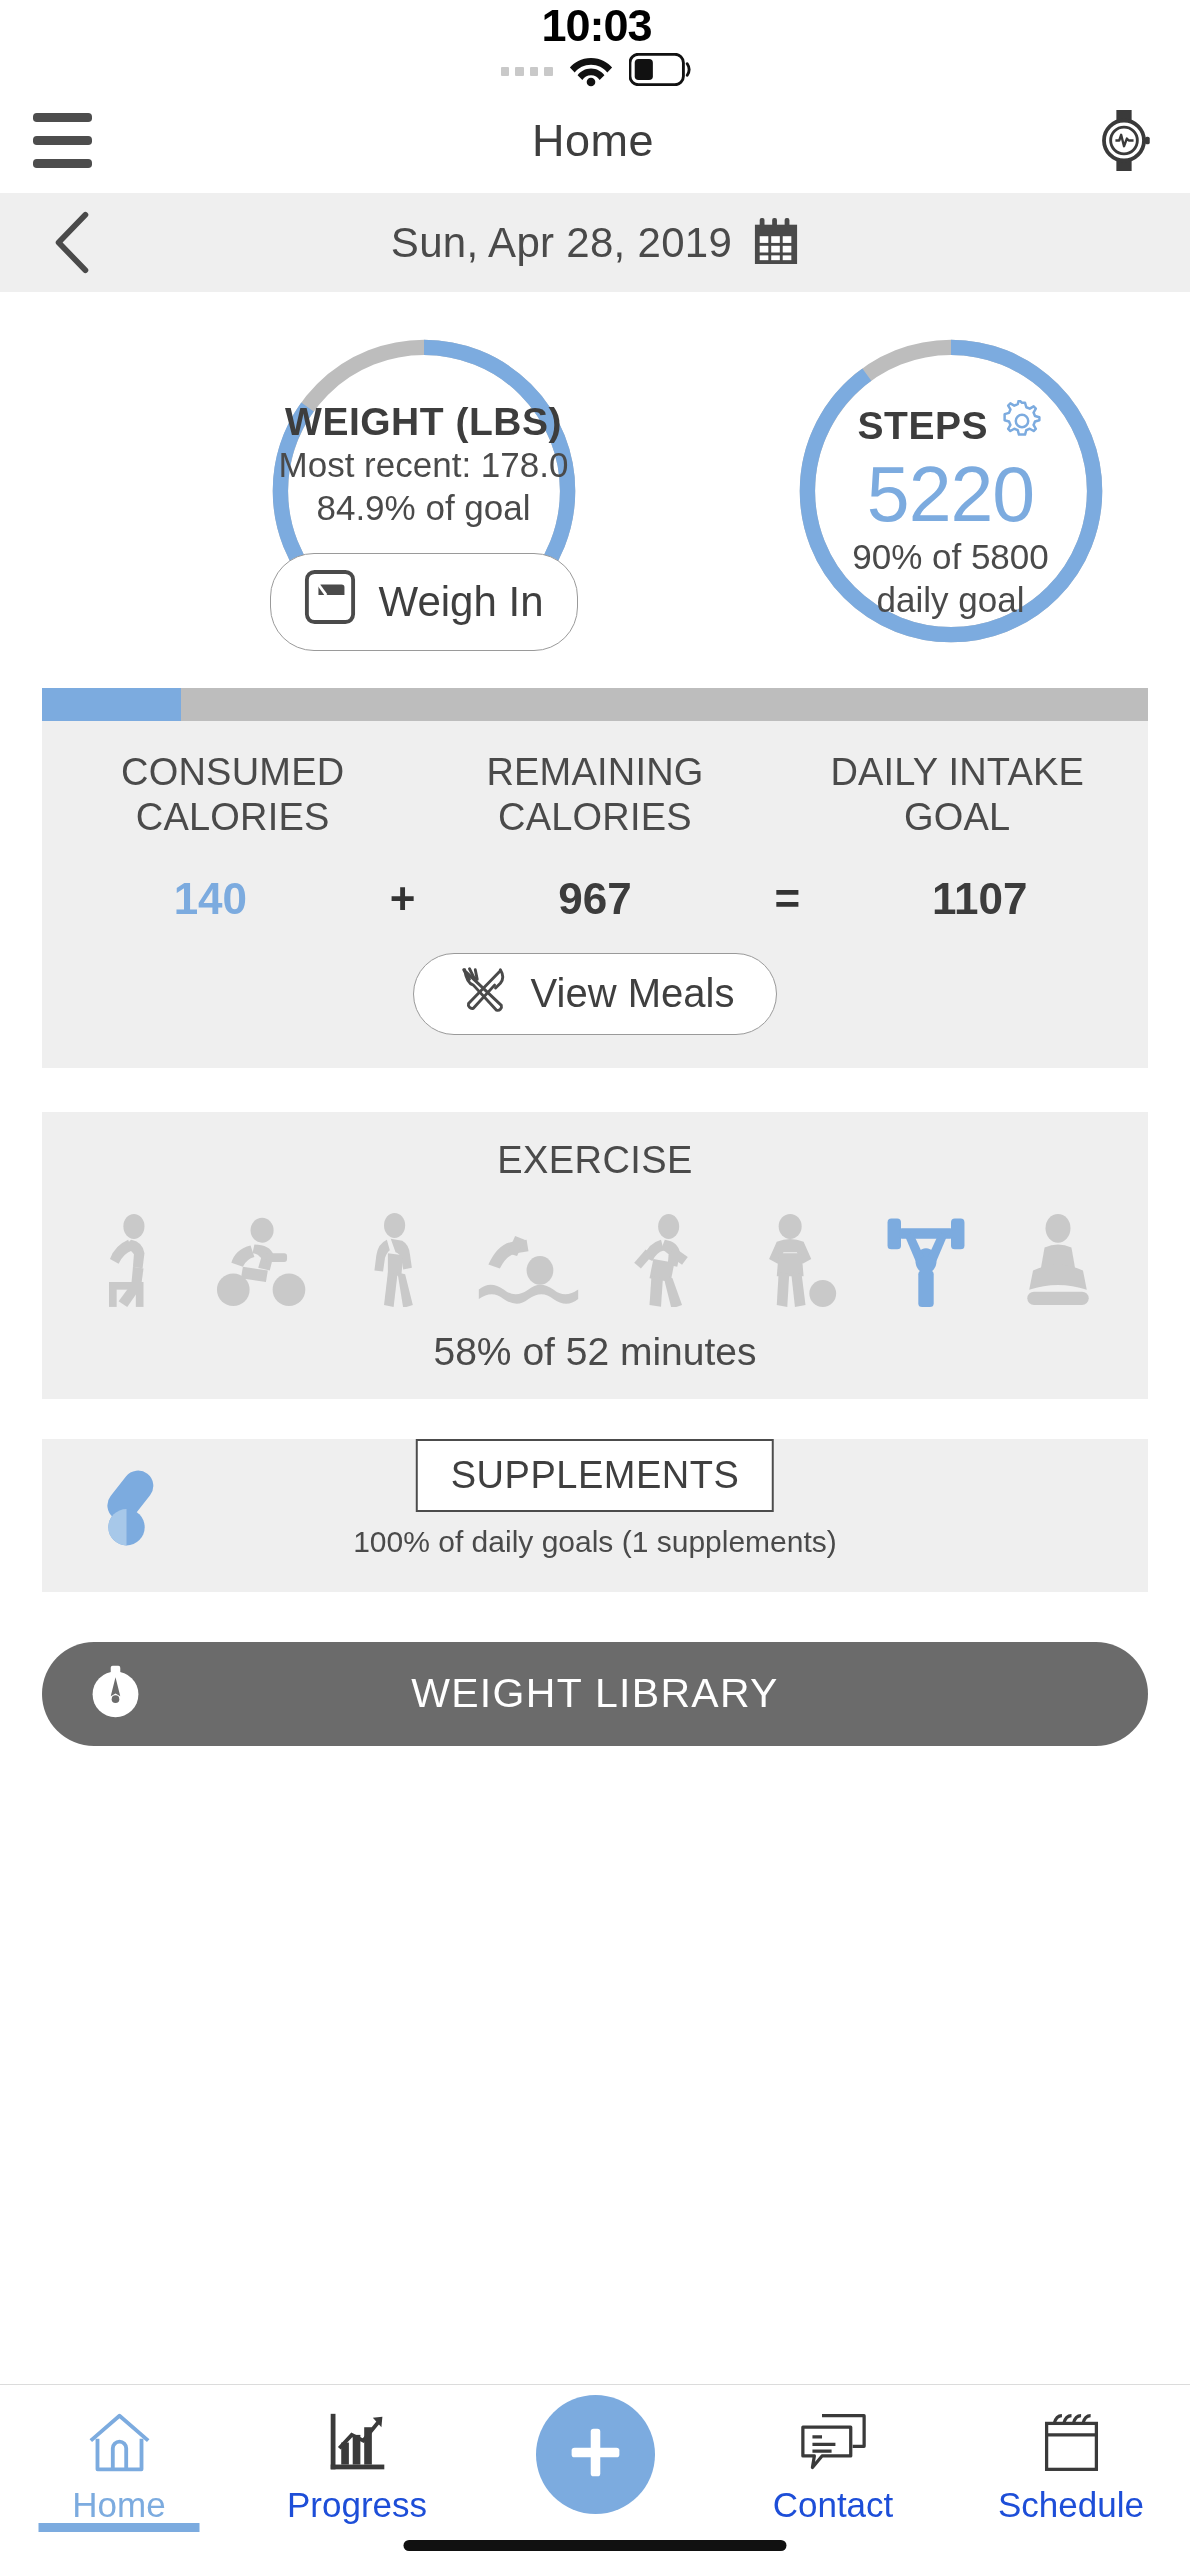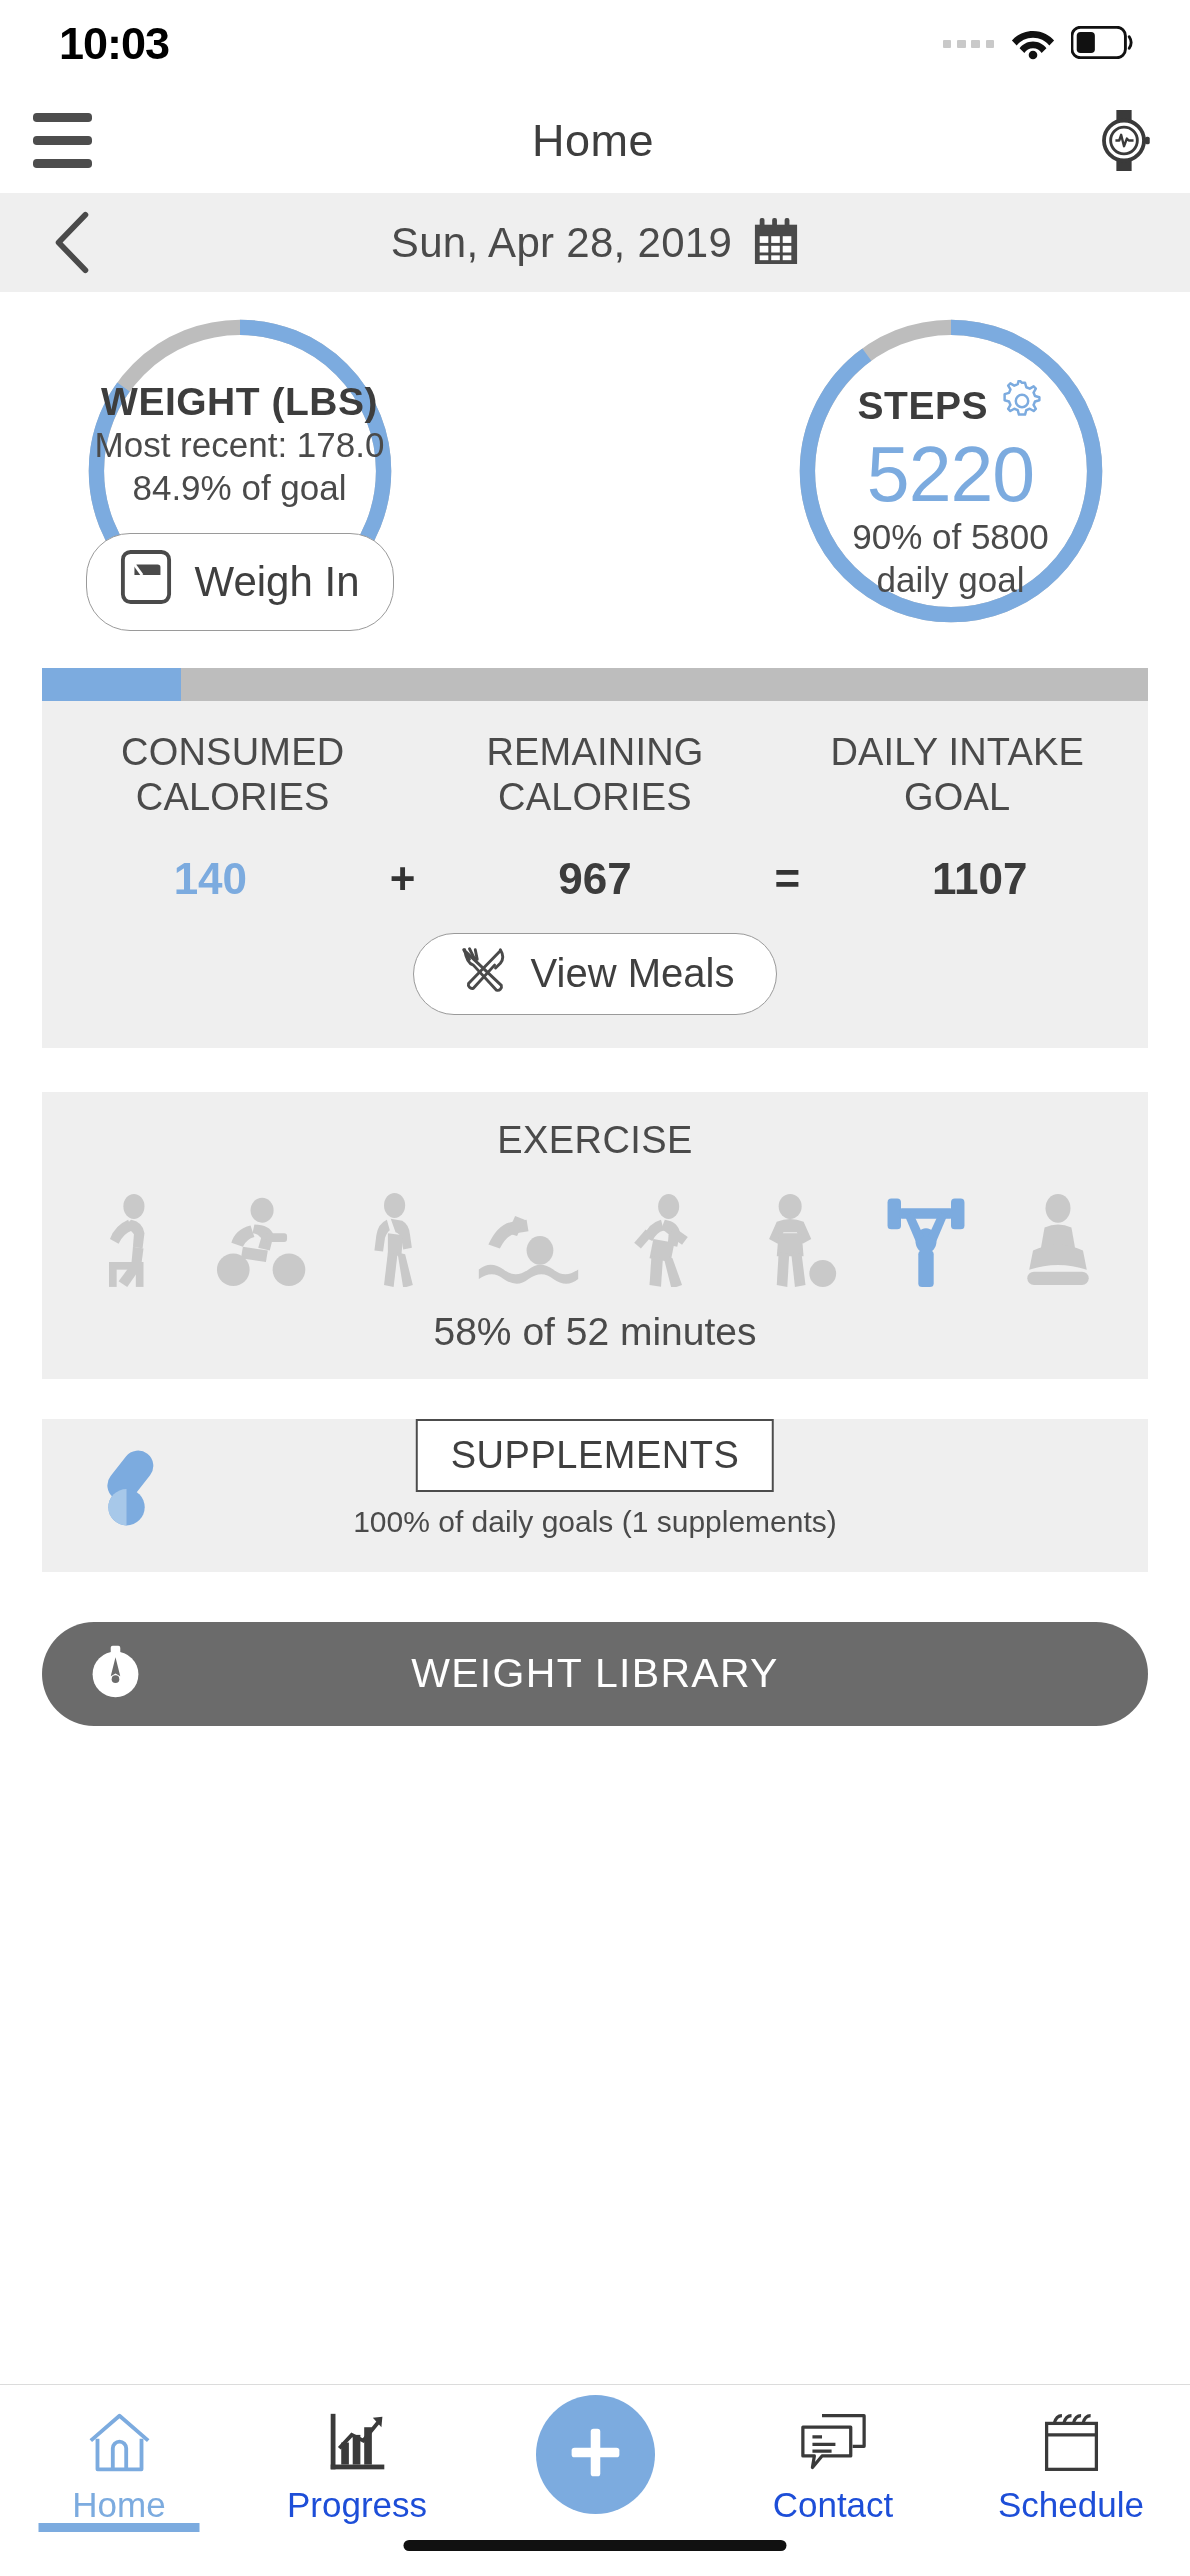"10:03" .statusbar { flex-direction: none -> column }
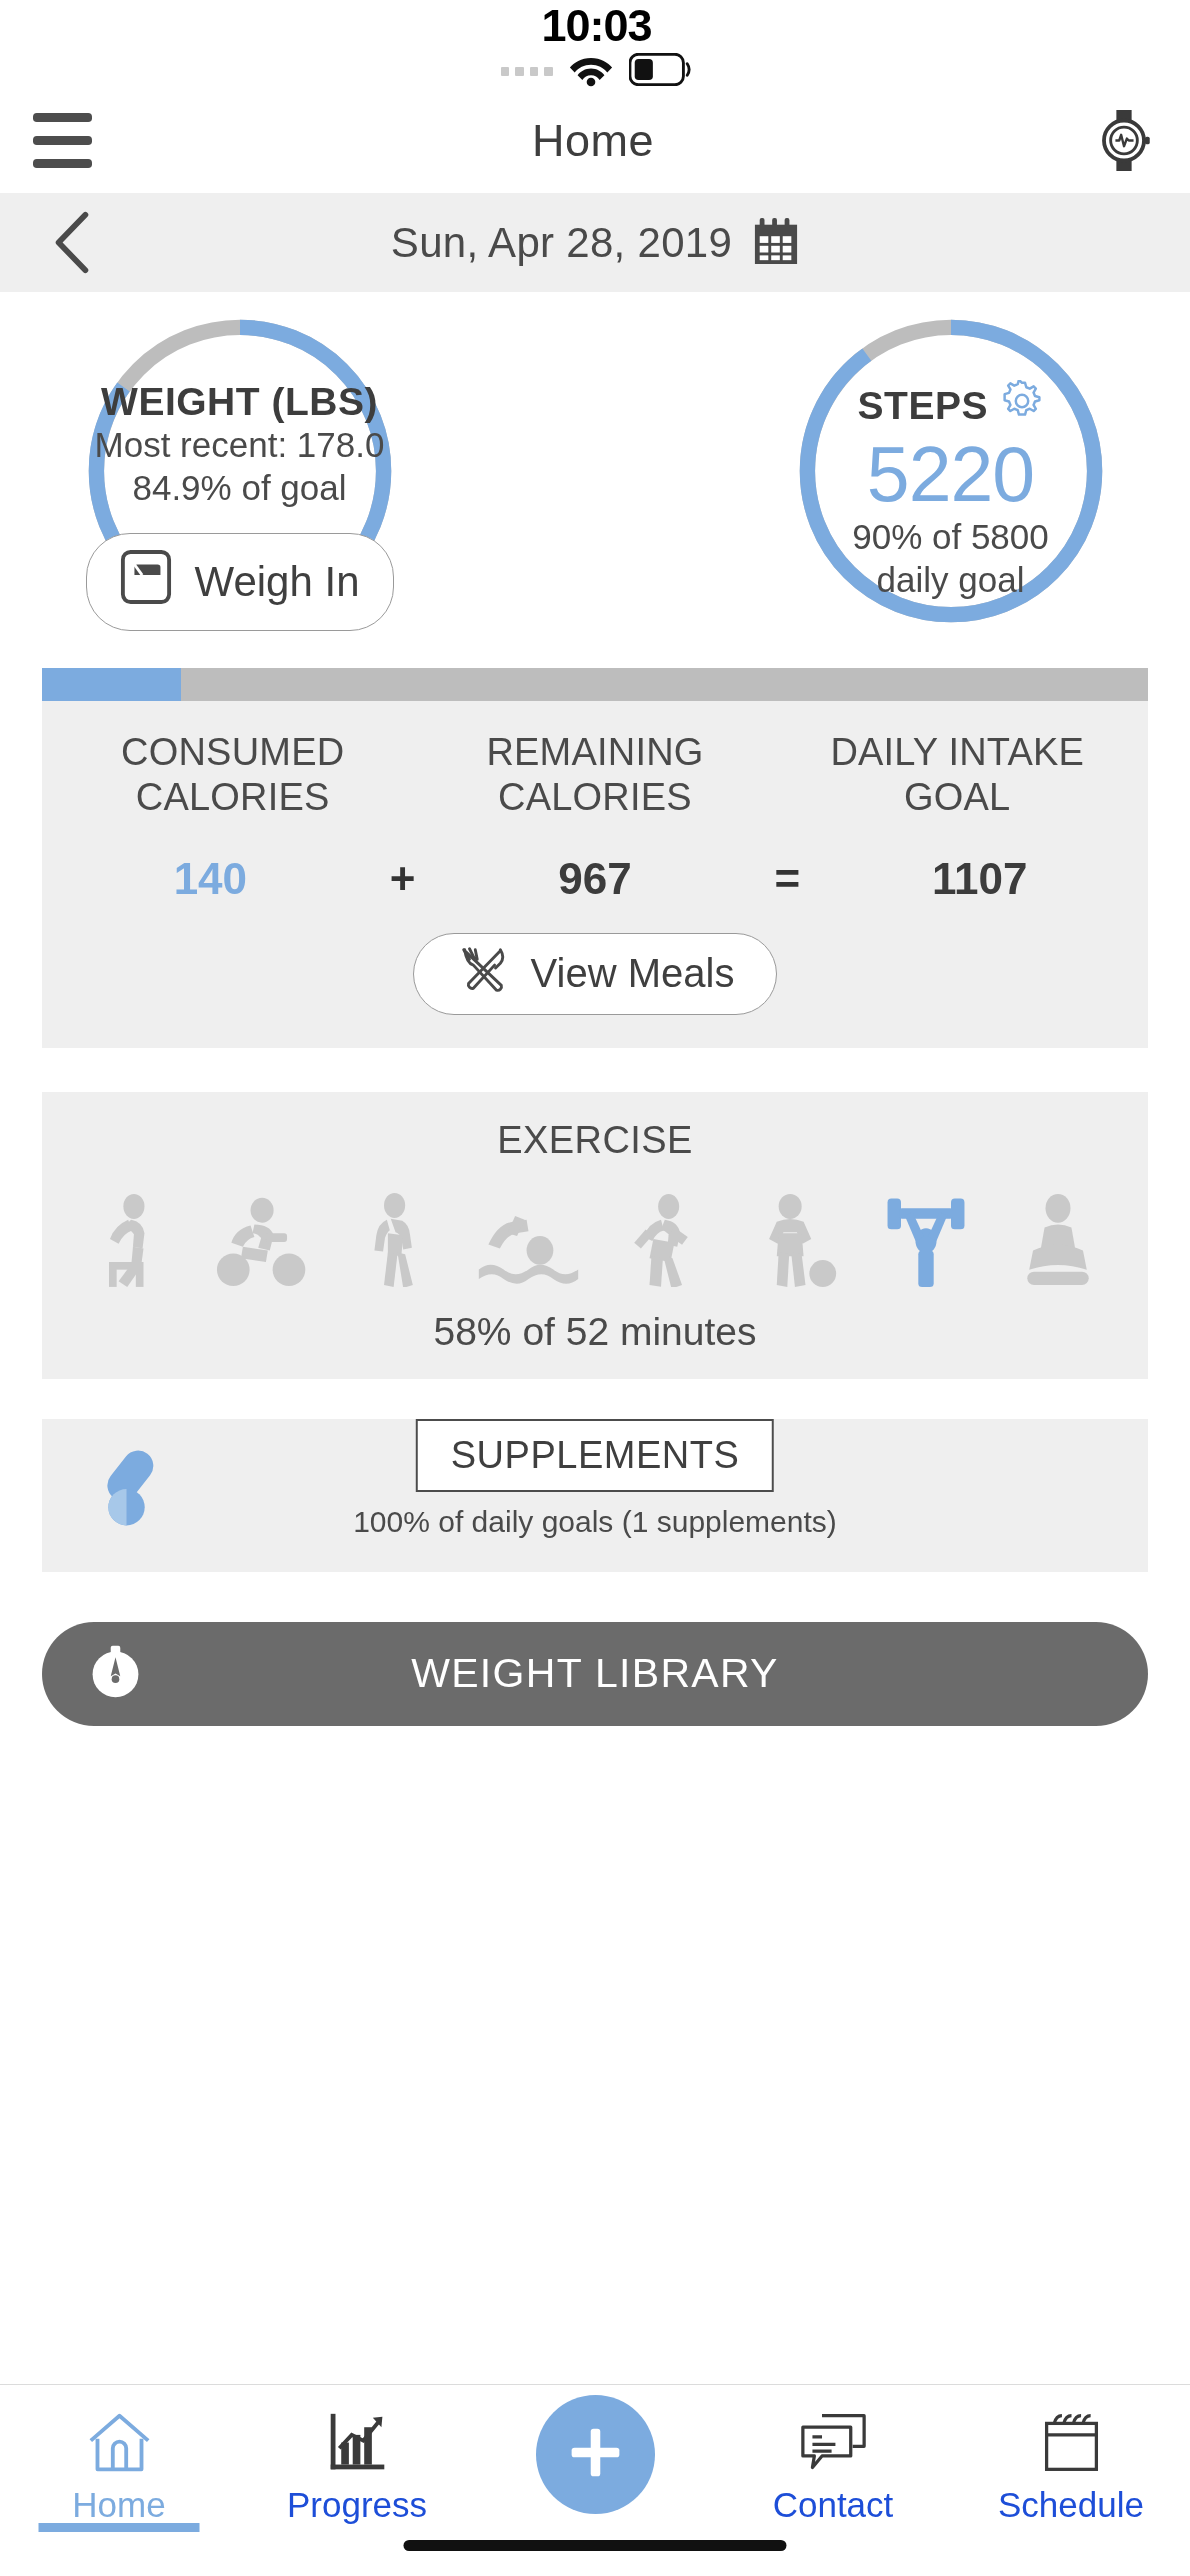"WEIGHT (LBS)" .rings { gap: 102px -> 48px; justify-content: space-between -> flex-end; margin-top: none -> 20px }
